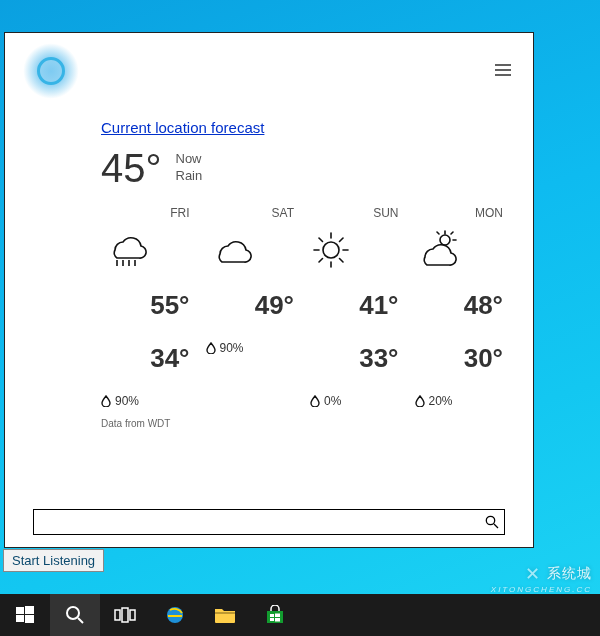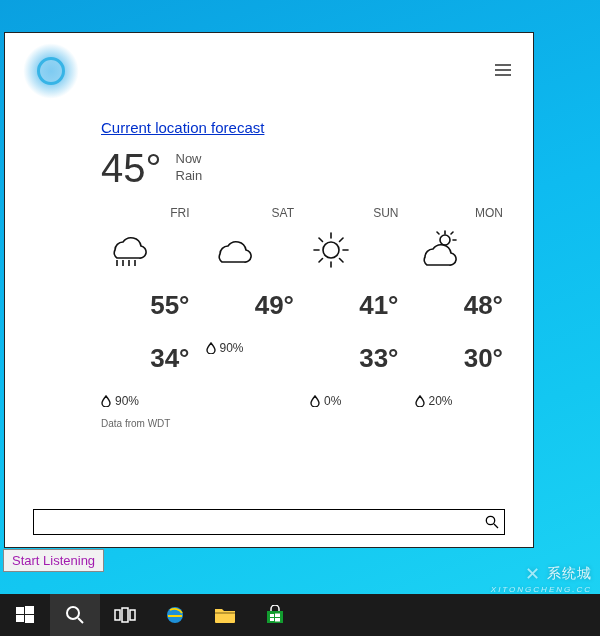"Start Listening" .start-listening { color: #a21caf -> #0c4a6e }
